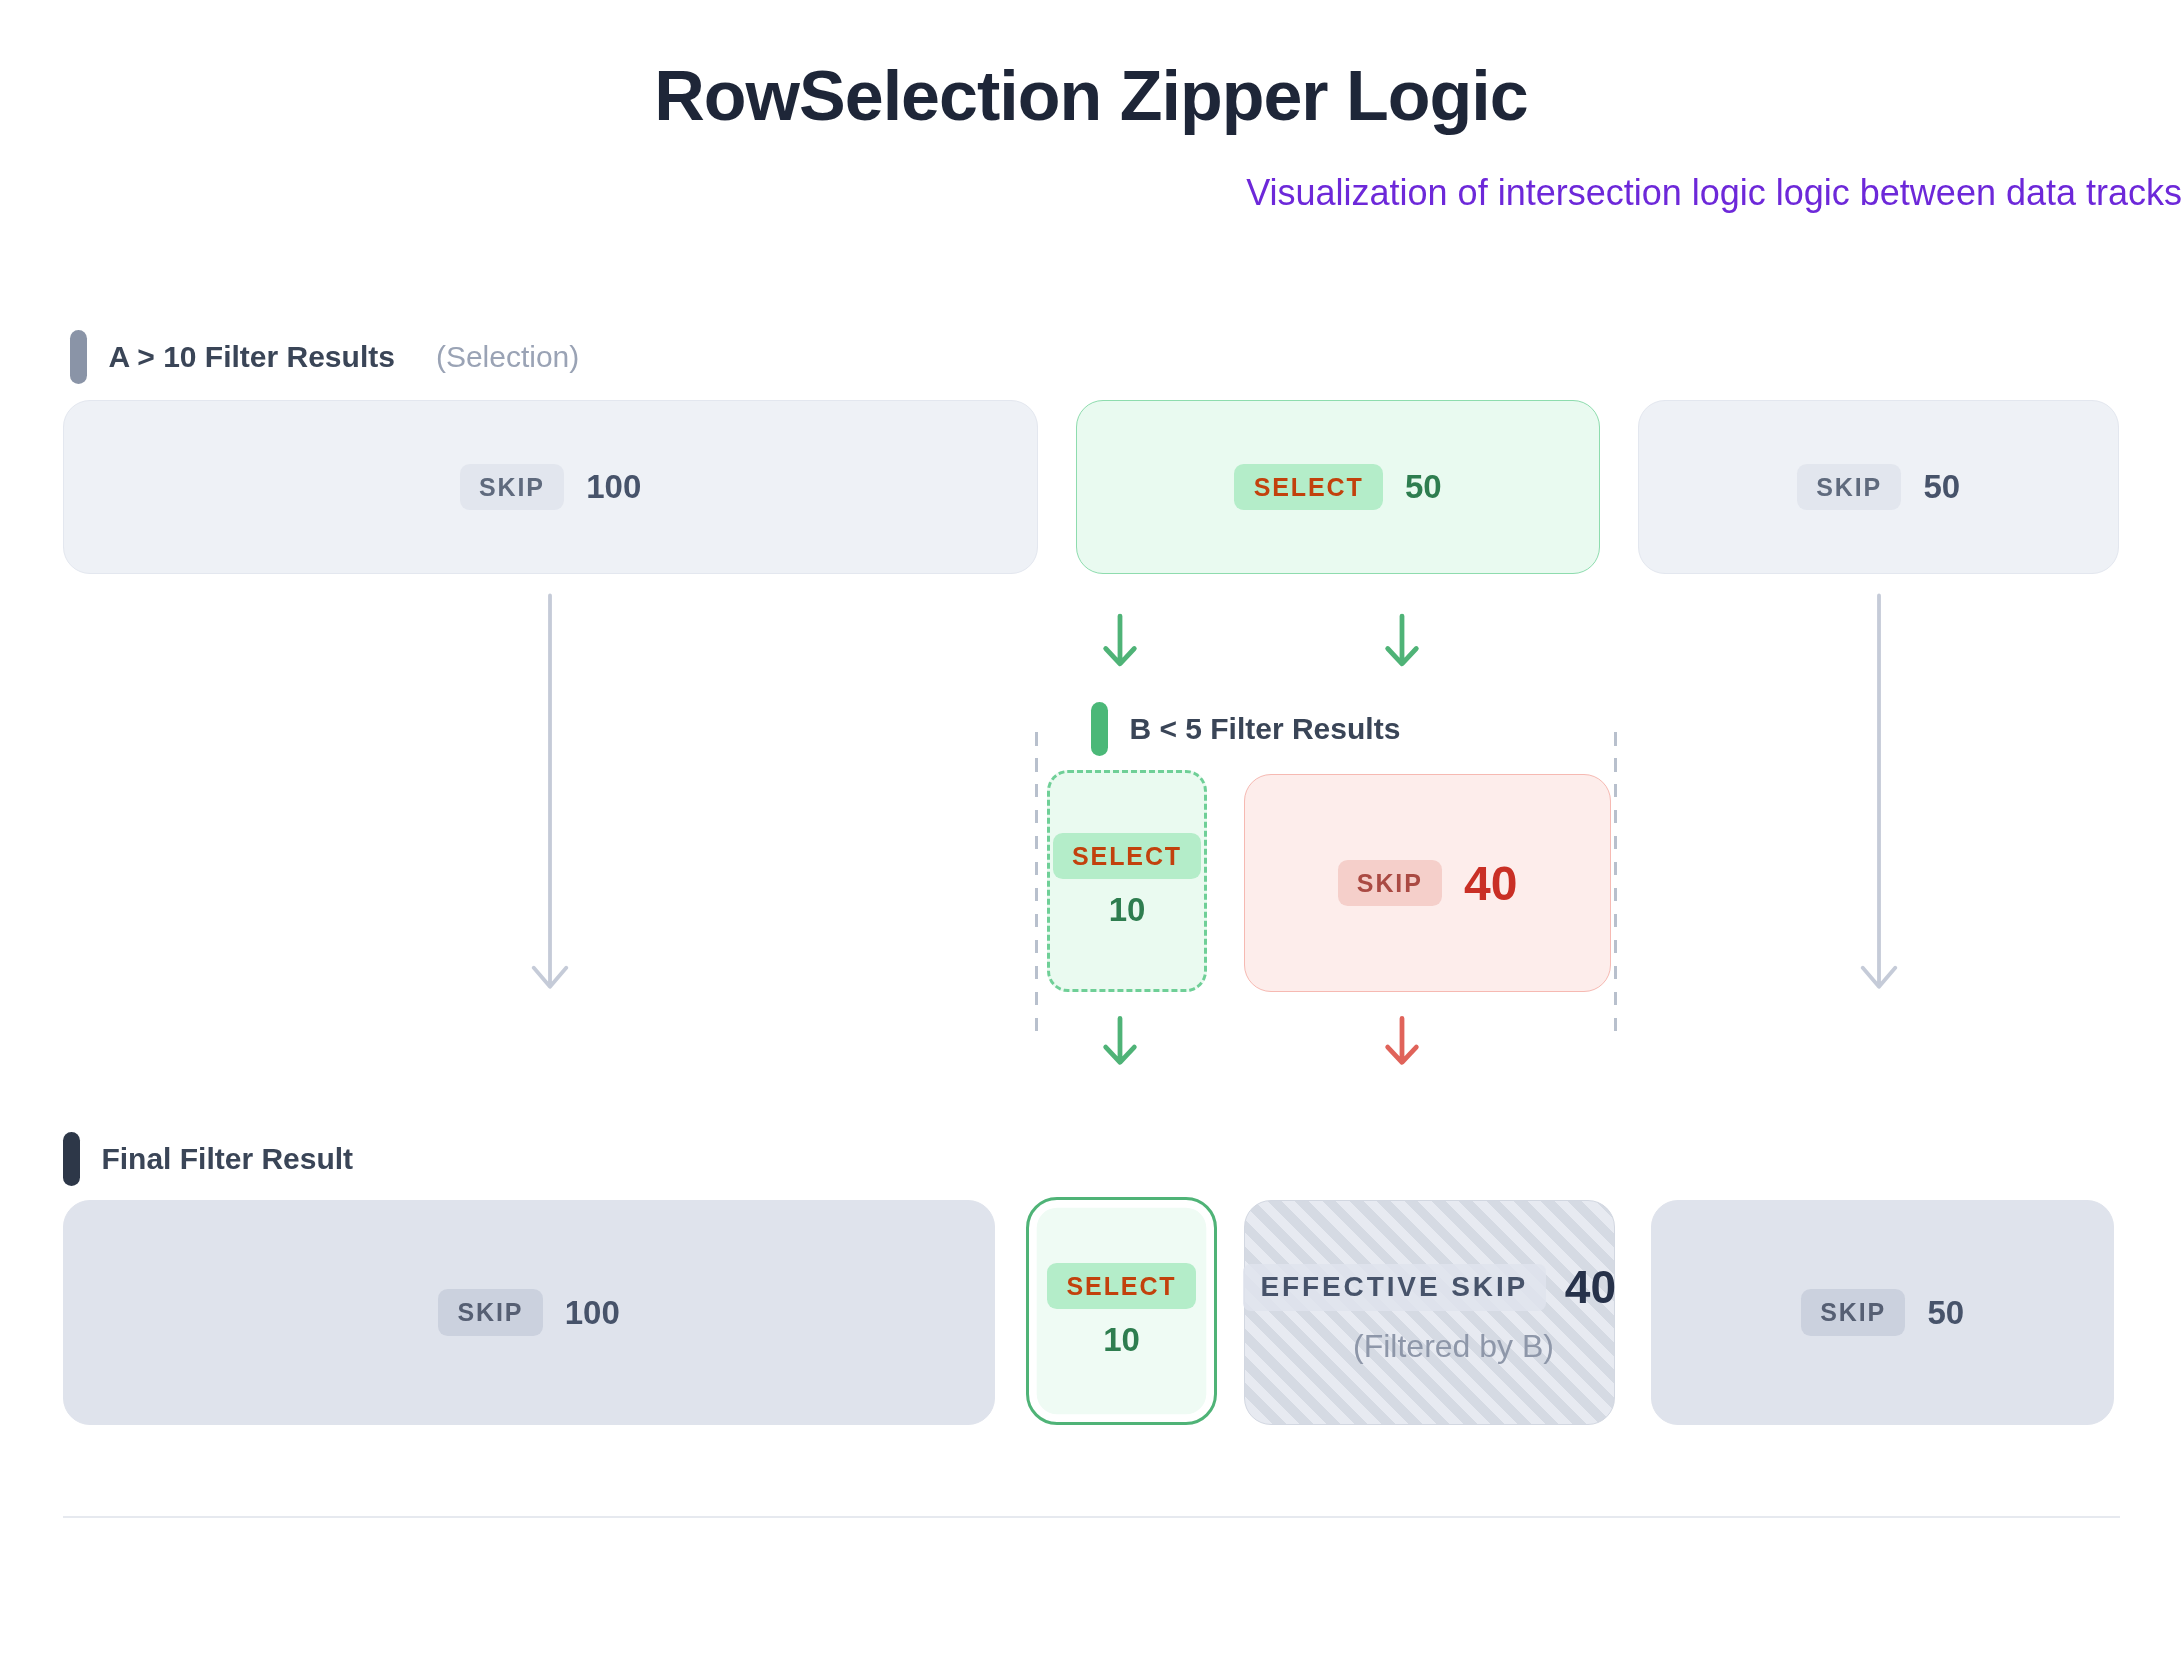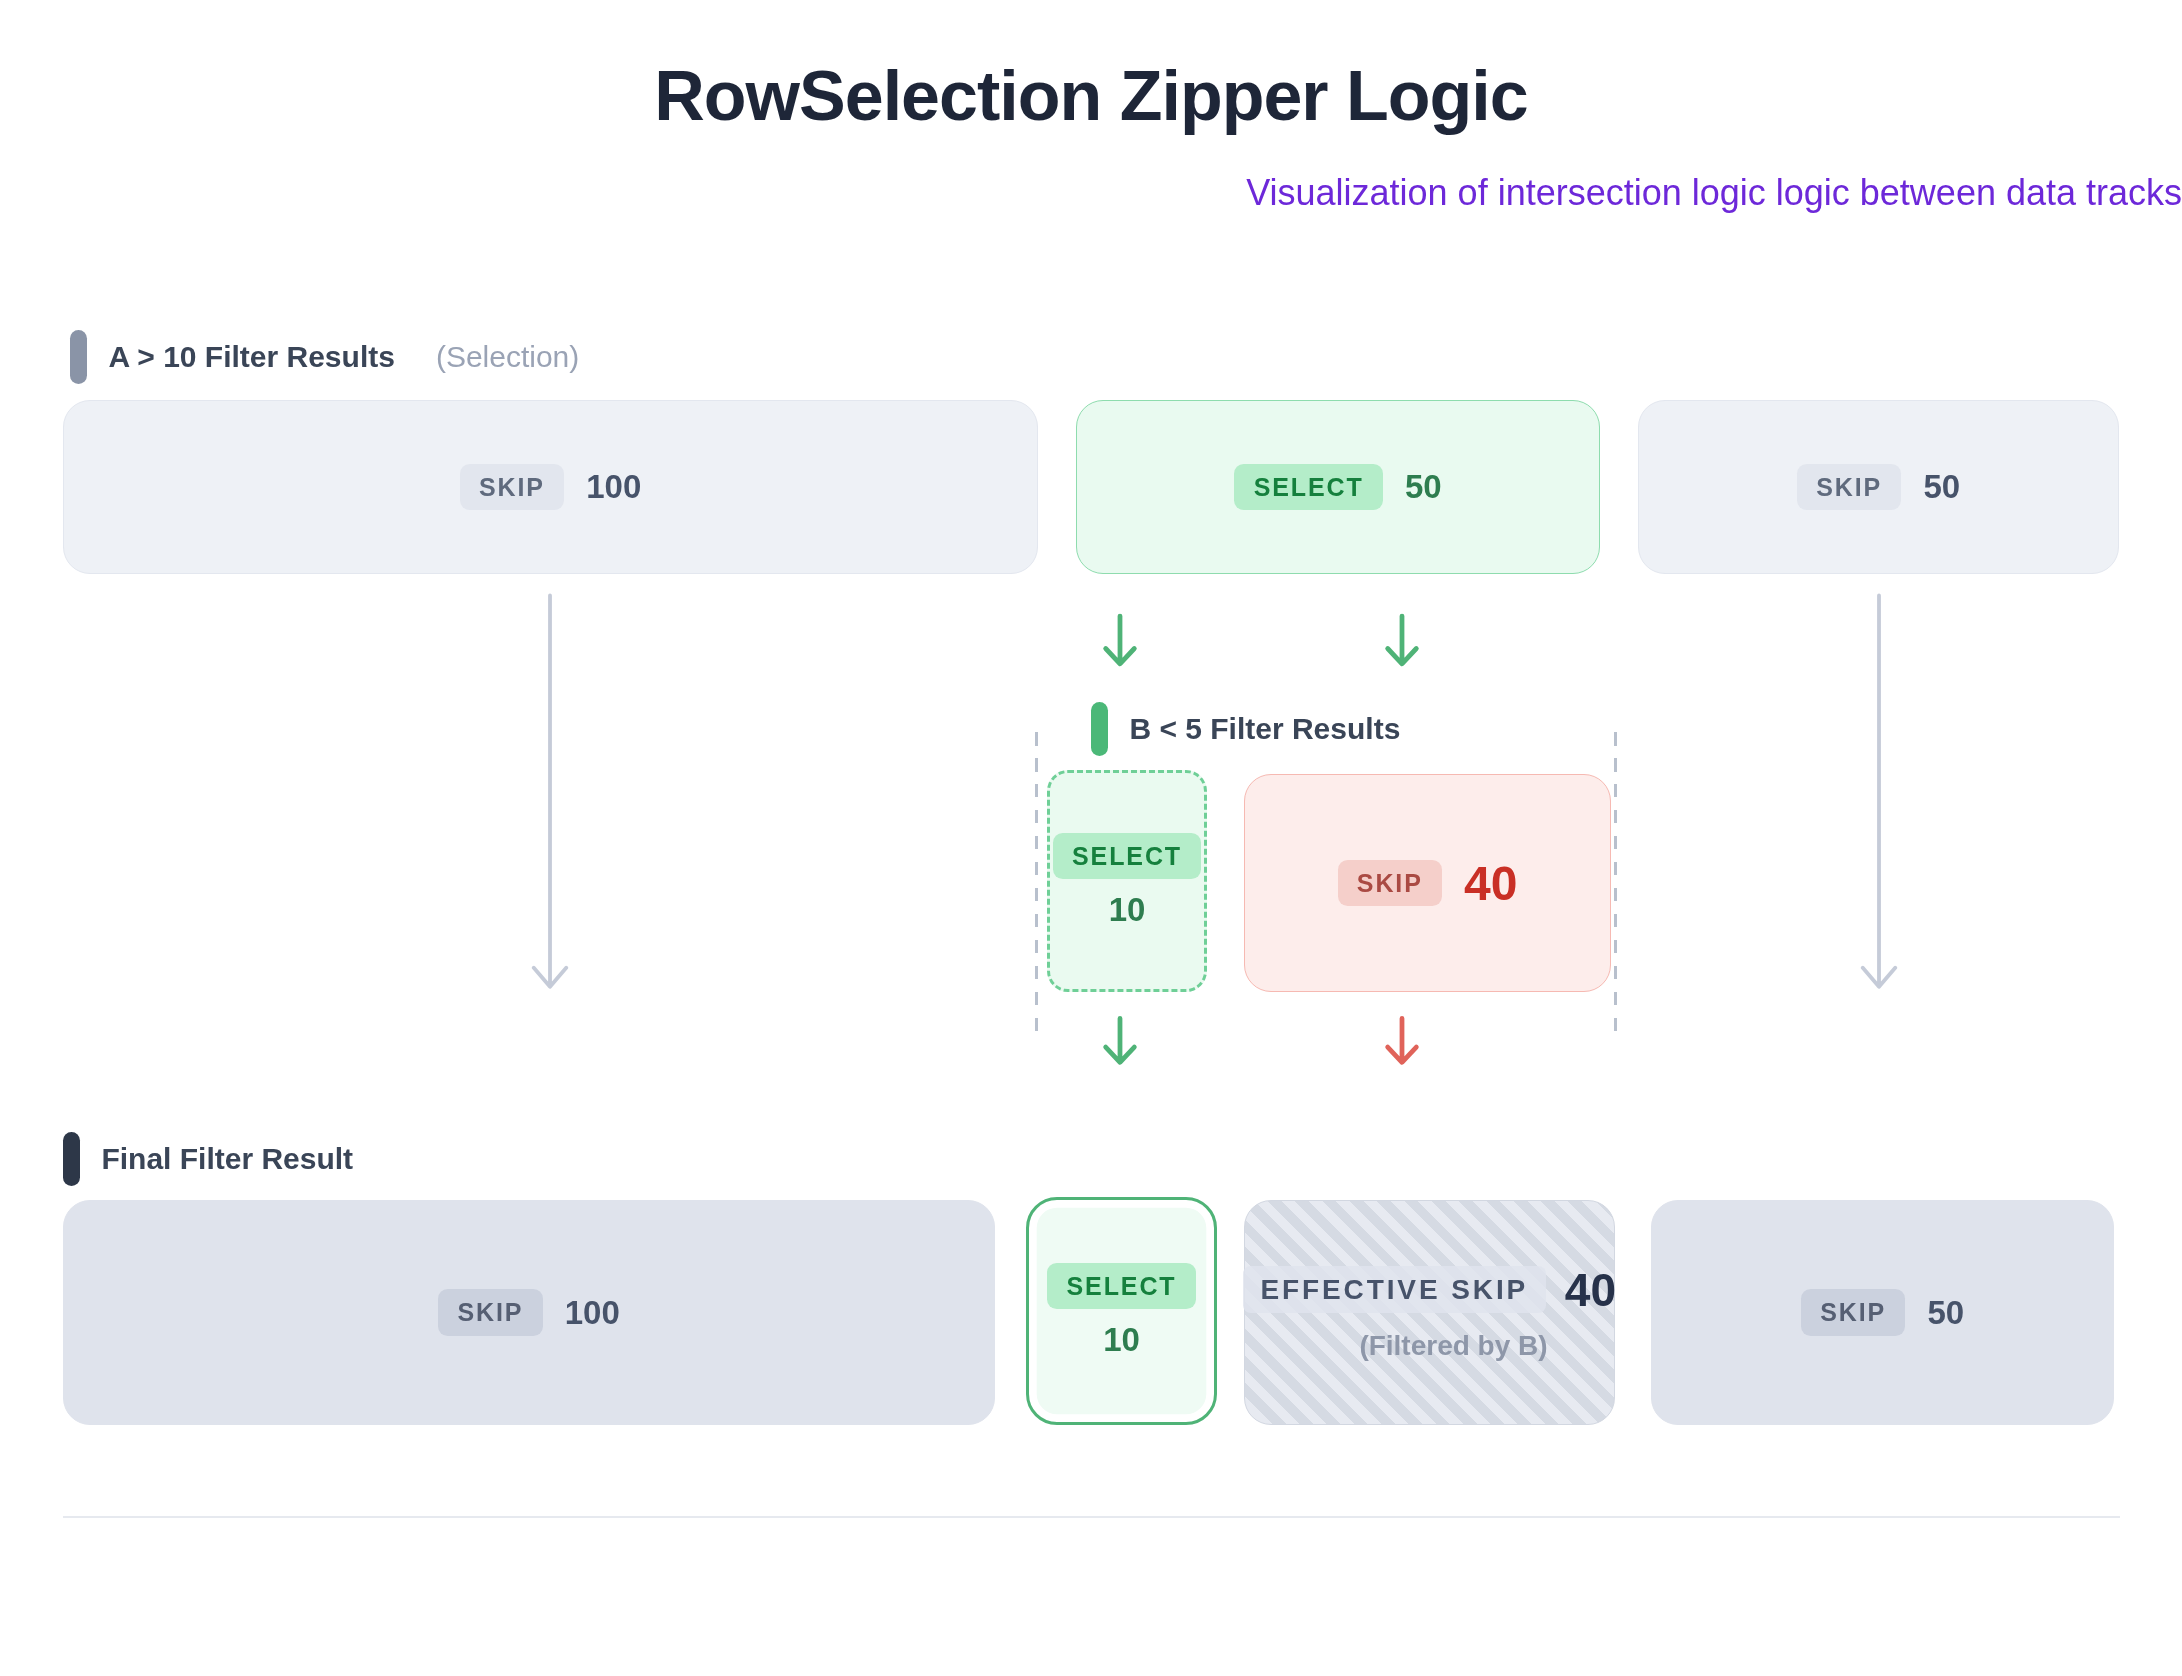"SELECT" .badge-green { color: #15803d -> #c2410c }
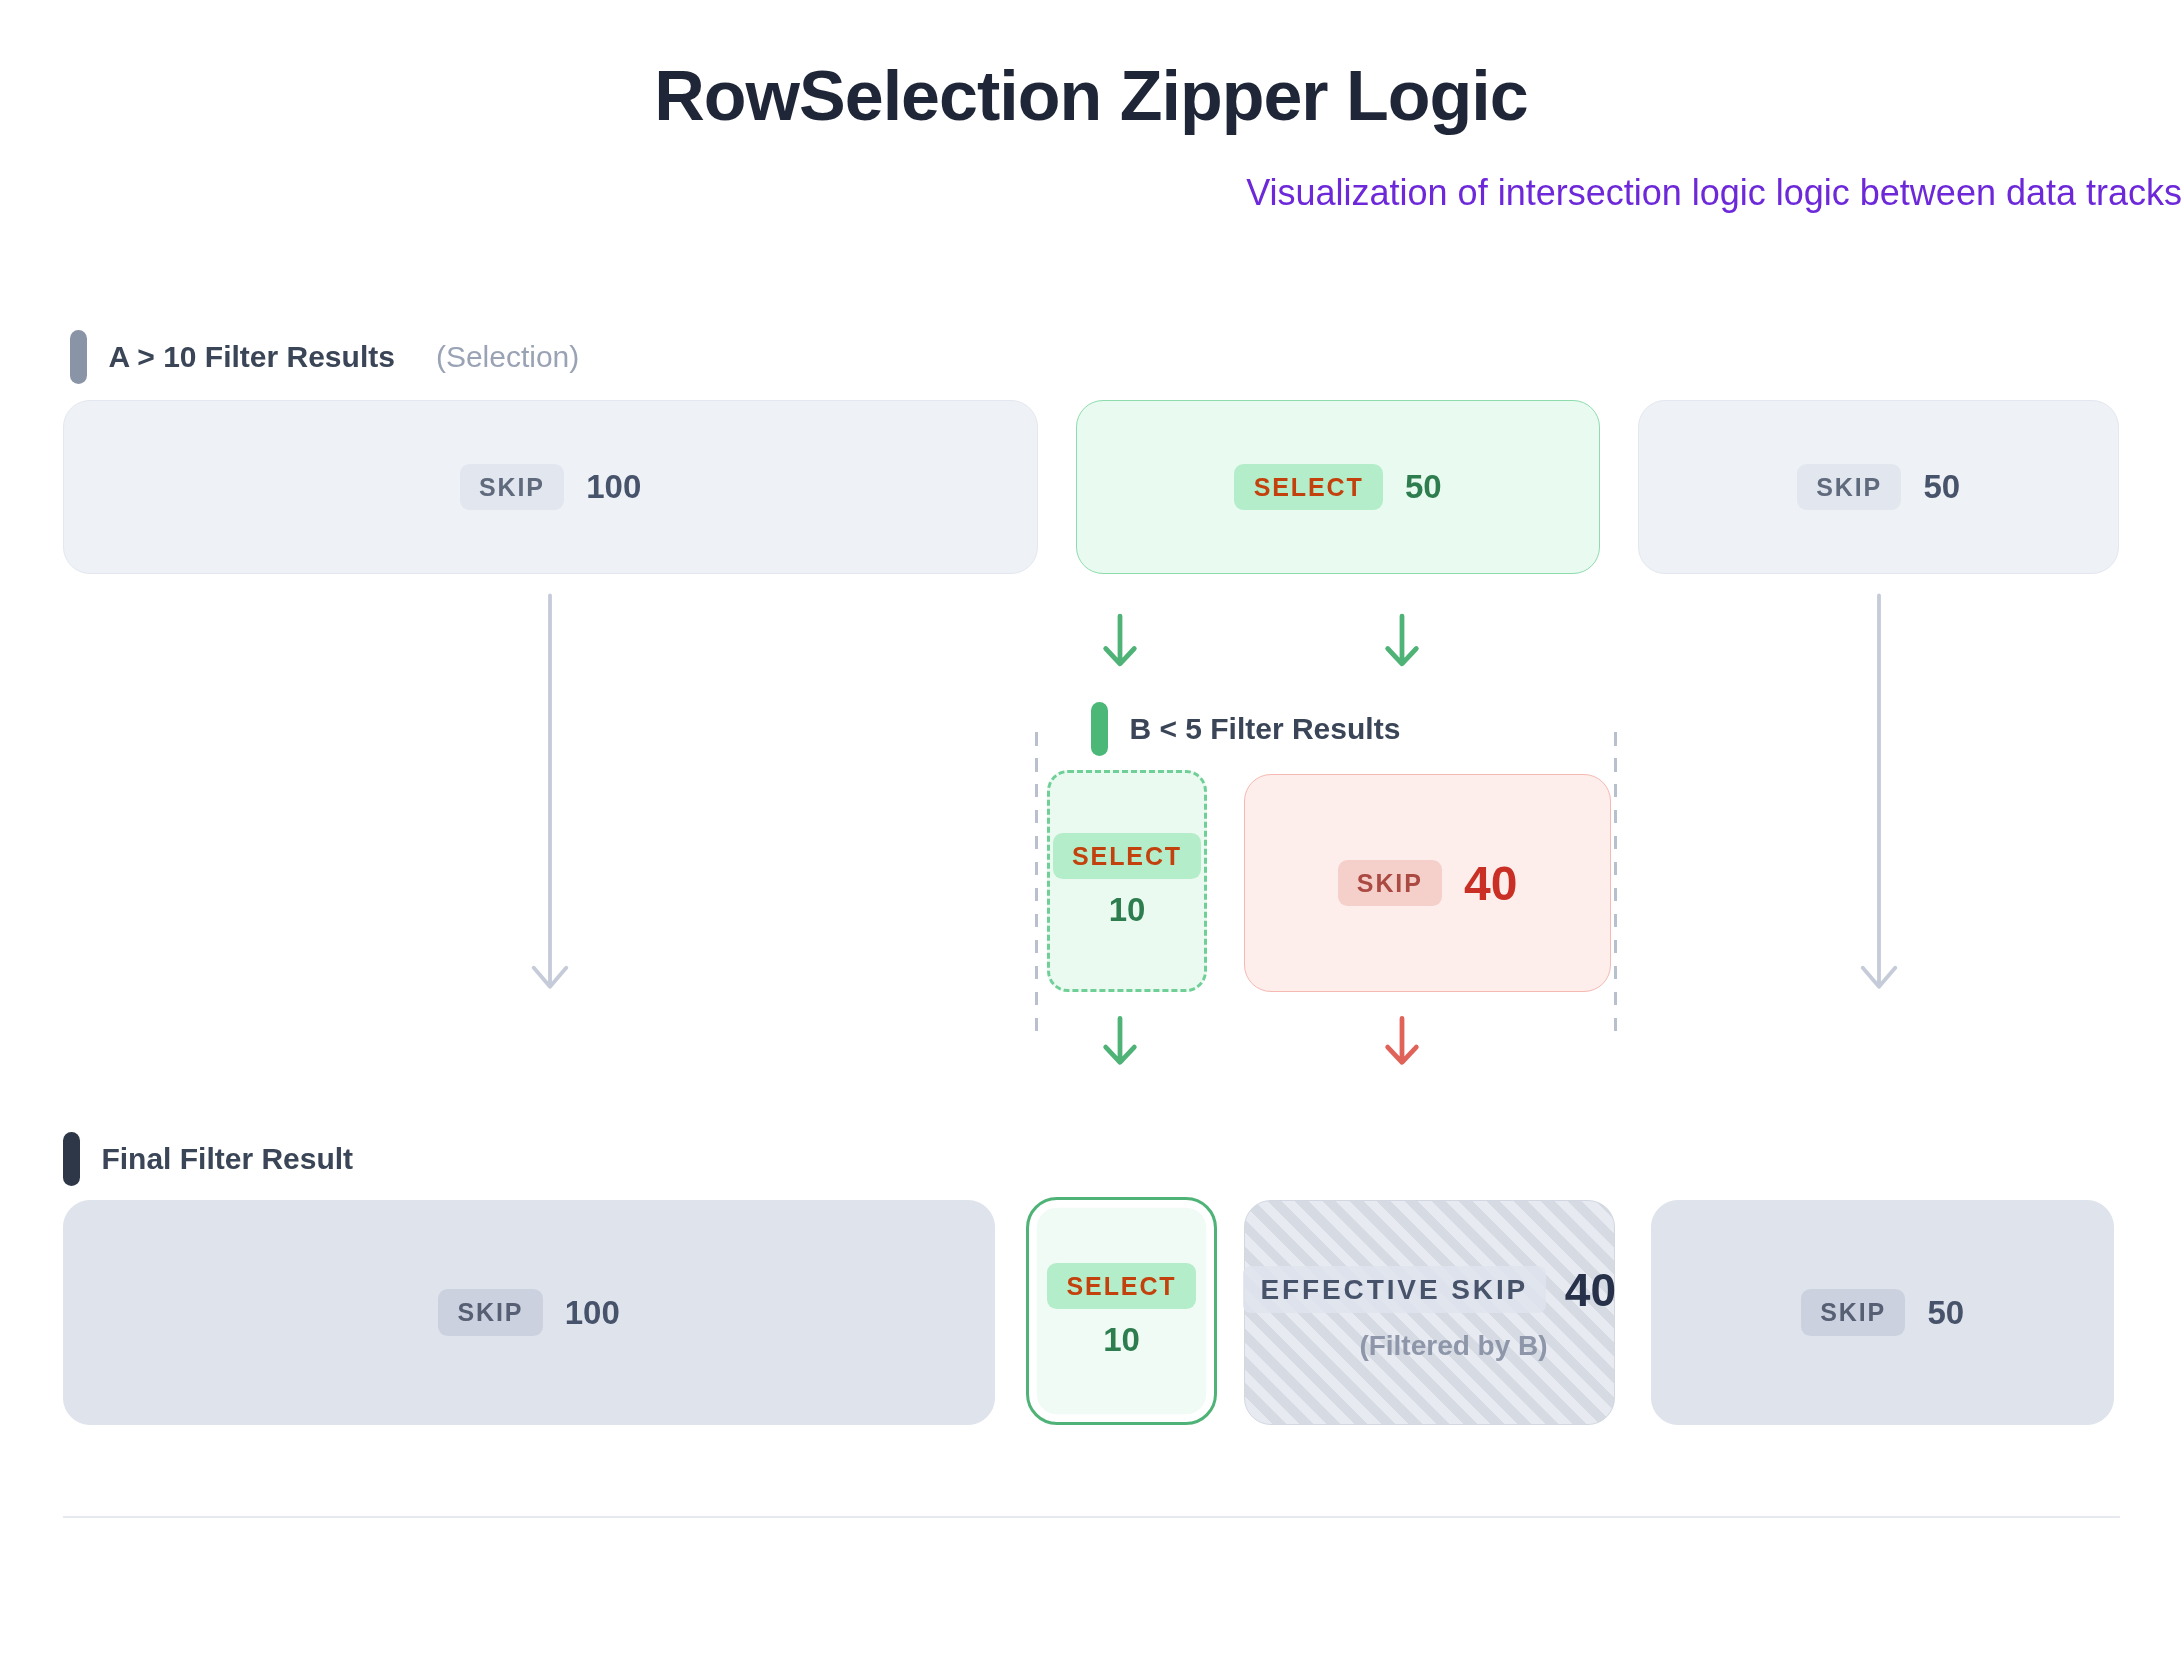"(Filtered by B)" .eff-note { font-size: 28px -> 32px; font-weight: 700 -> 400 }
